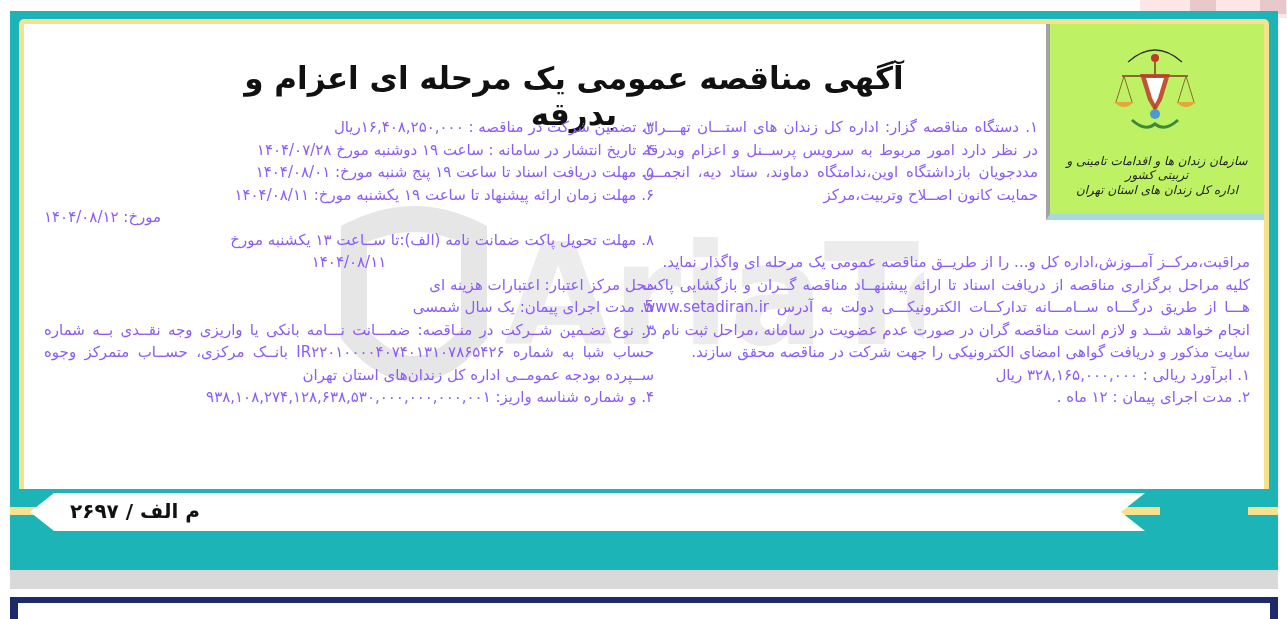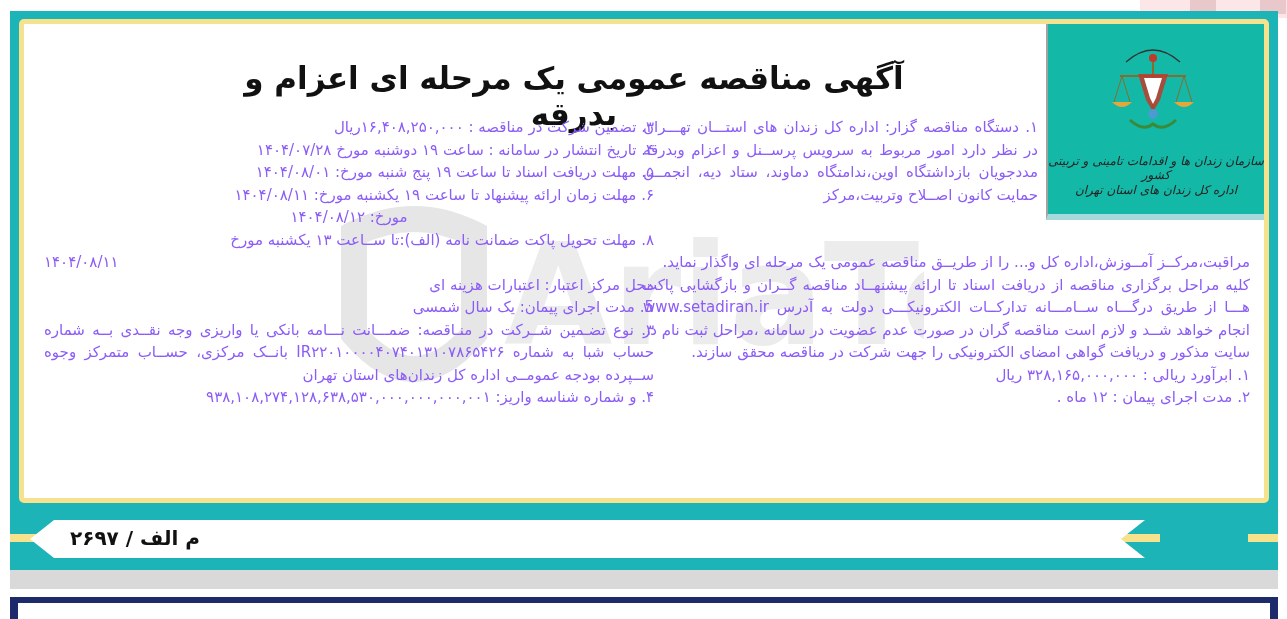"سازمان زندان ها و اقدامات" .logo-panel { background: #14b8a6 -> #bef264; border-left: 2px solid #a3a3a3 -> 4px solid #a3a3a3 }
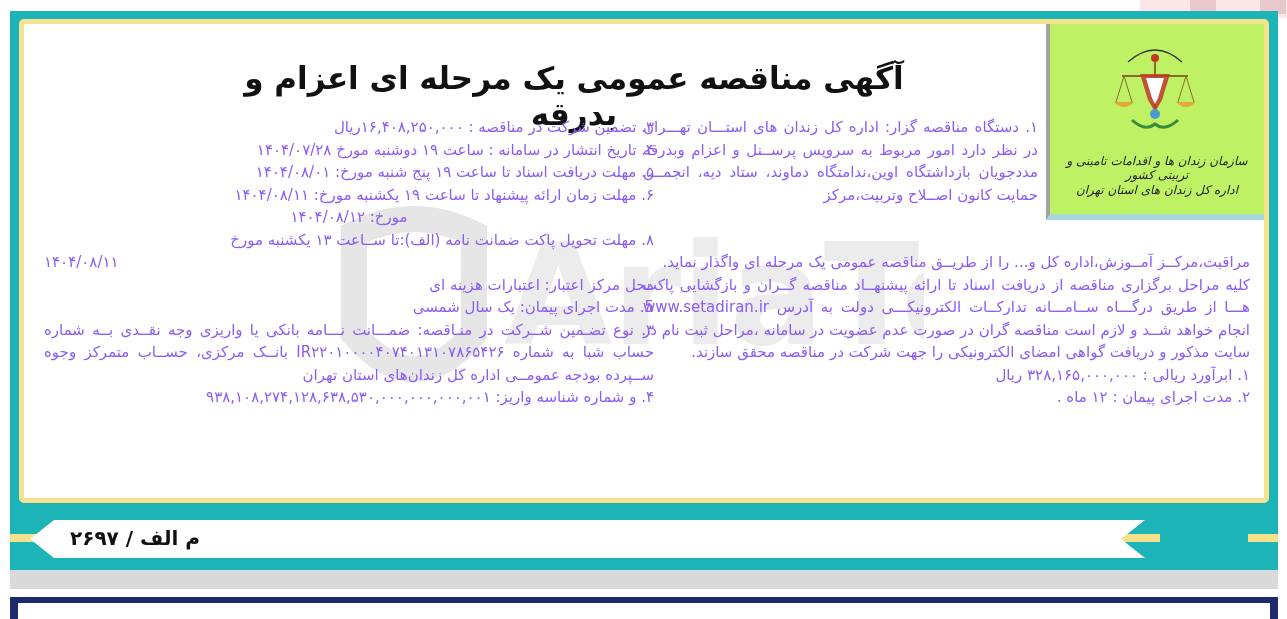"مورخ: ۱۴۰۴/۰۸/۱۲" p.ind { text-align: center -> left }
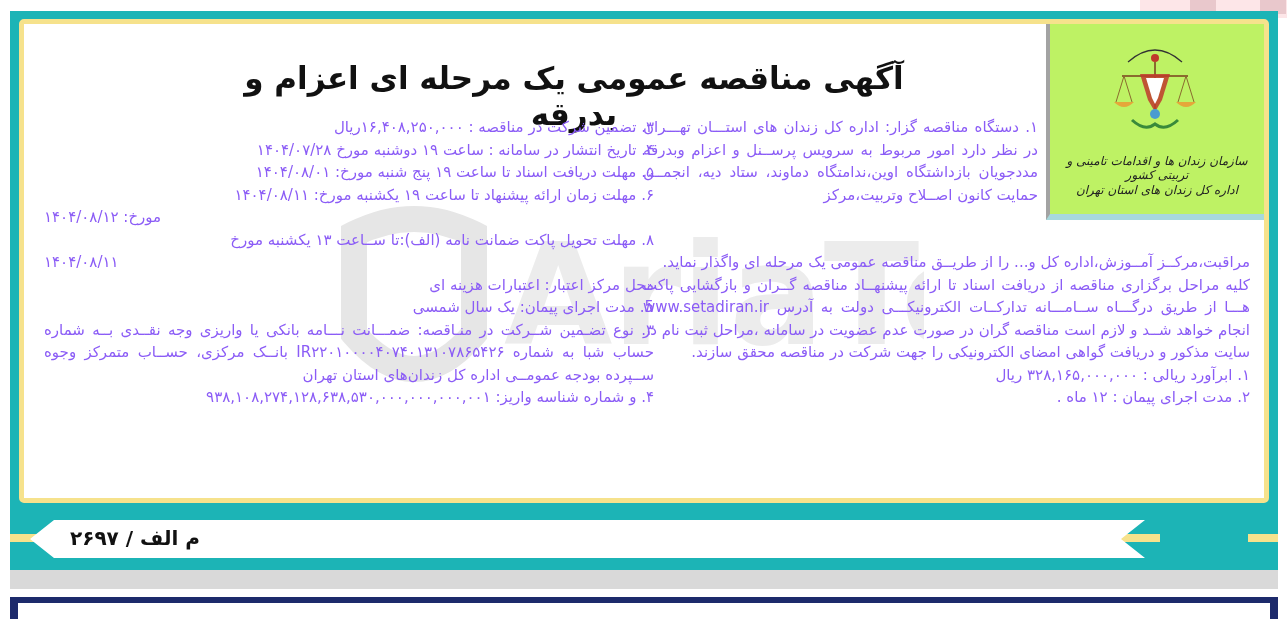"۱۴۰۴/۰۸/۱۱" p { text-align: left -> center }
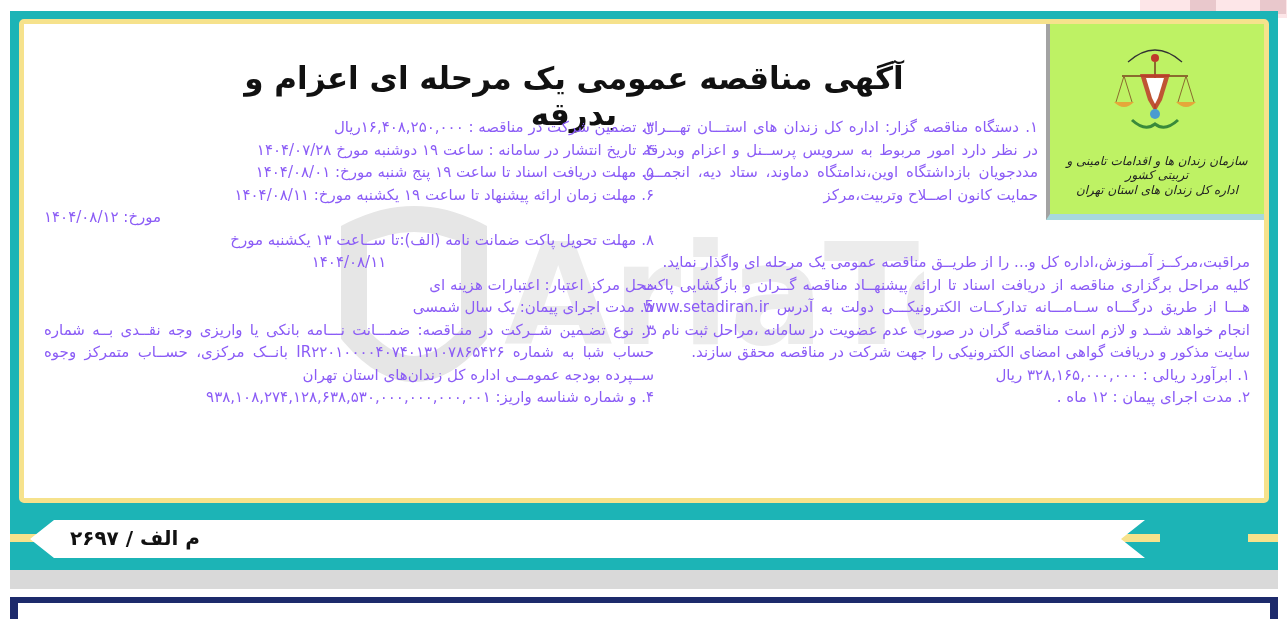"م الف / ۲۶۹۷" .footer-band { top: 505px -> 478px }
